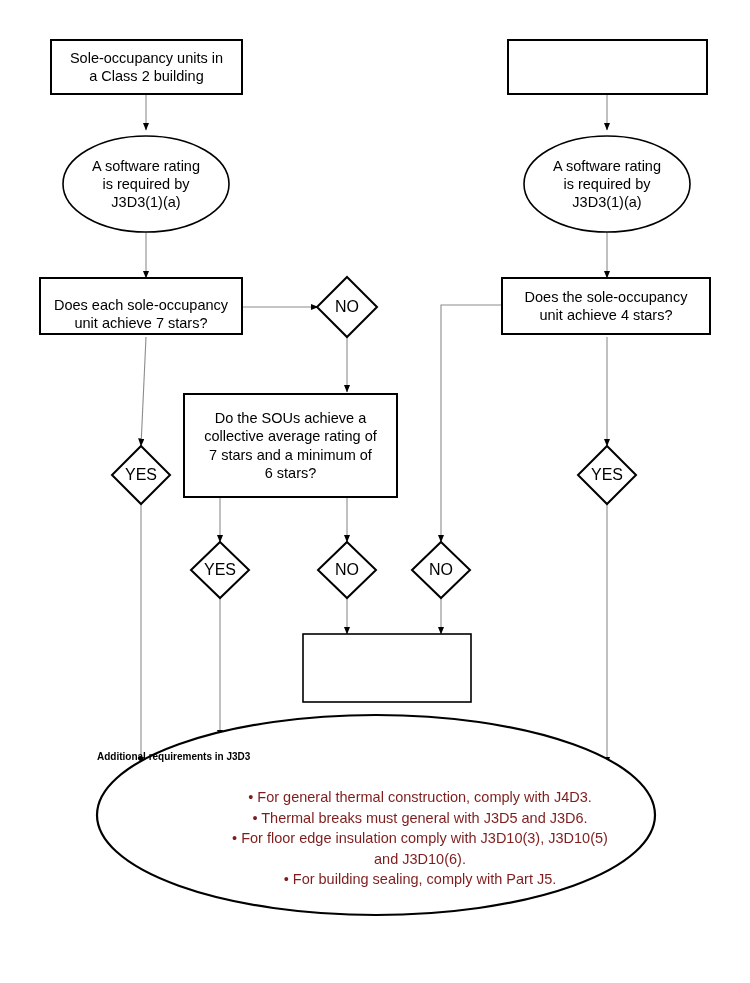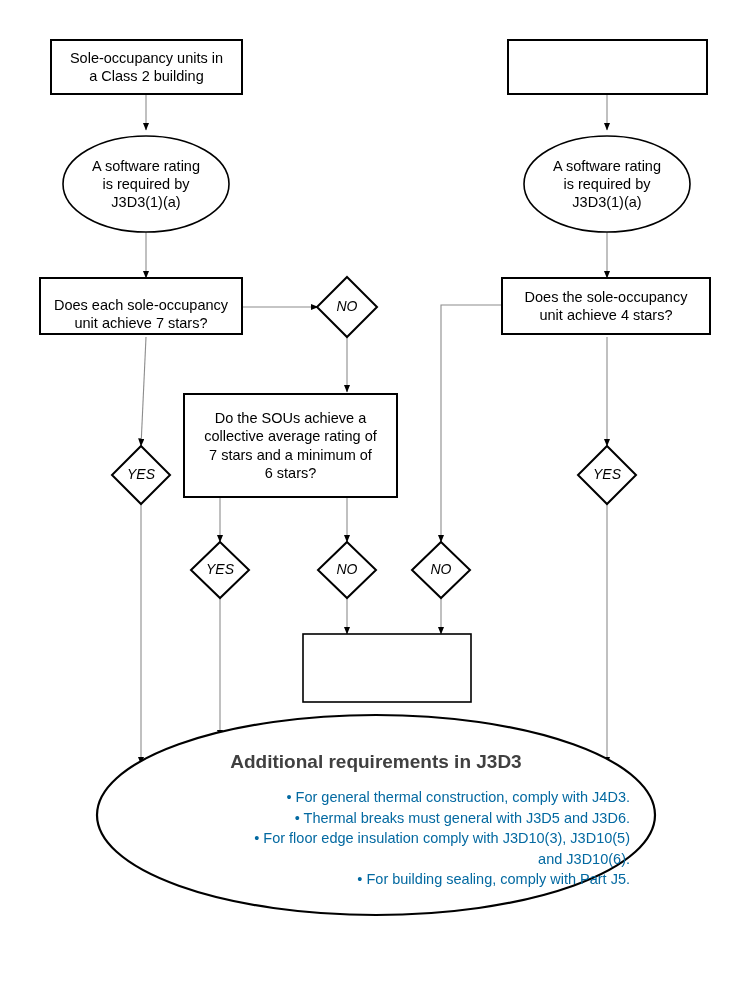"NO" .diamond-text { font-size: 14px -> 16px; font-style: italic -> none }
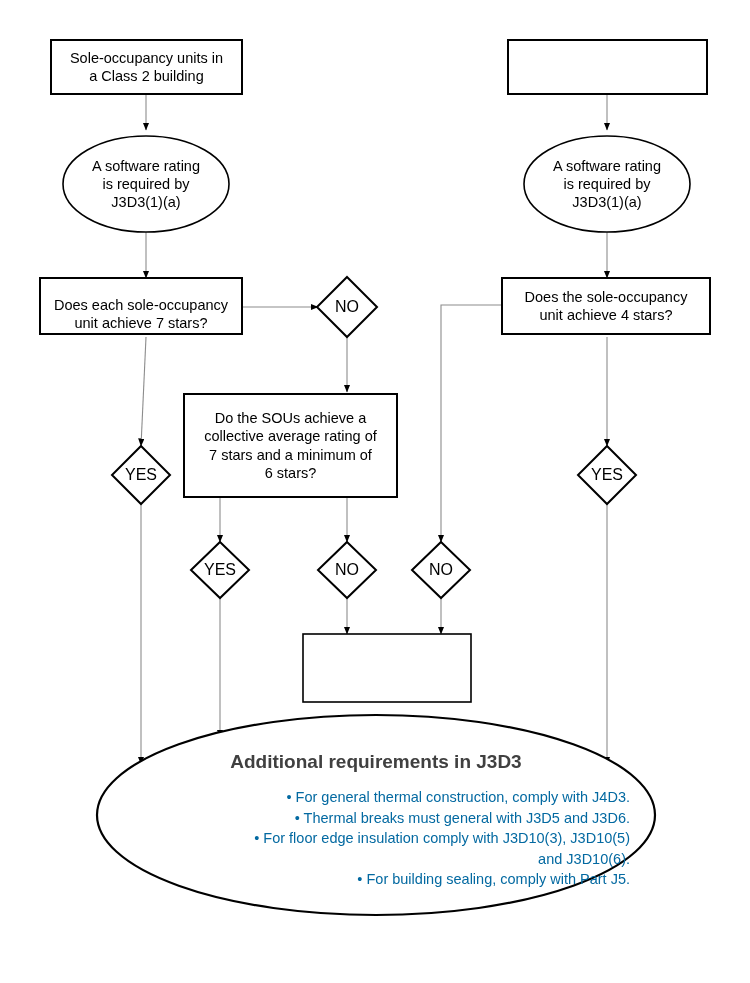"Additional requirements in J3D3" .ell-title { color: #404040 -> #000000; font-size: 19px -> 10px; text-align: center -> left }
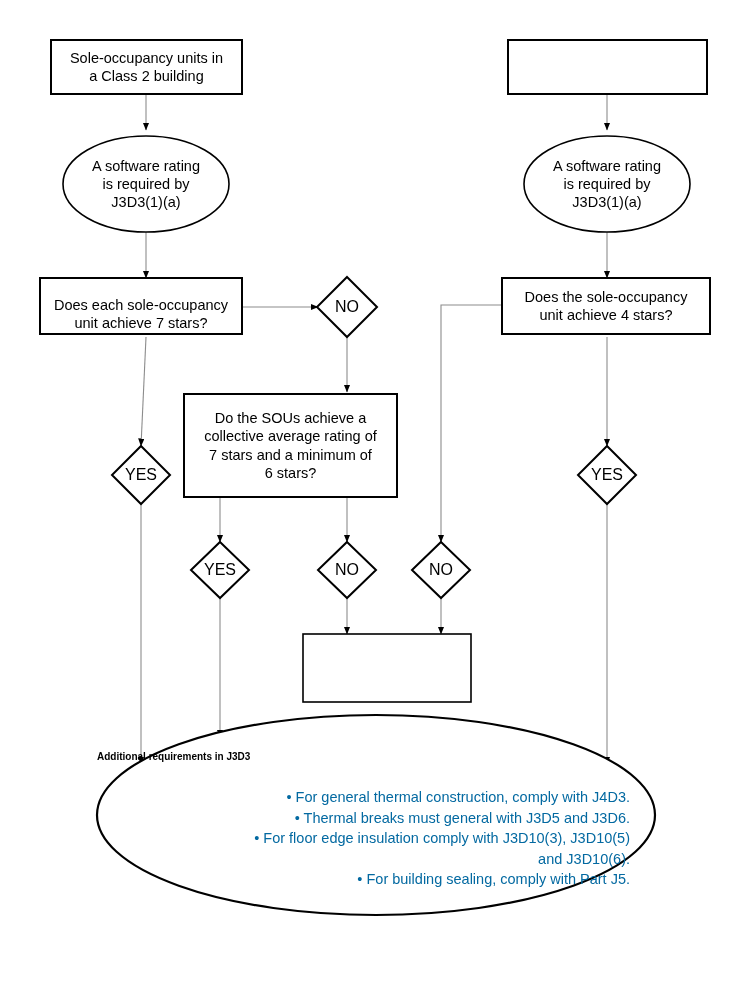"• For general thermal construction," .ell-body { color: #0369a1 -> #7f1d1d; text-align: right -> center }
